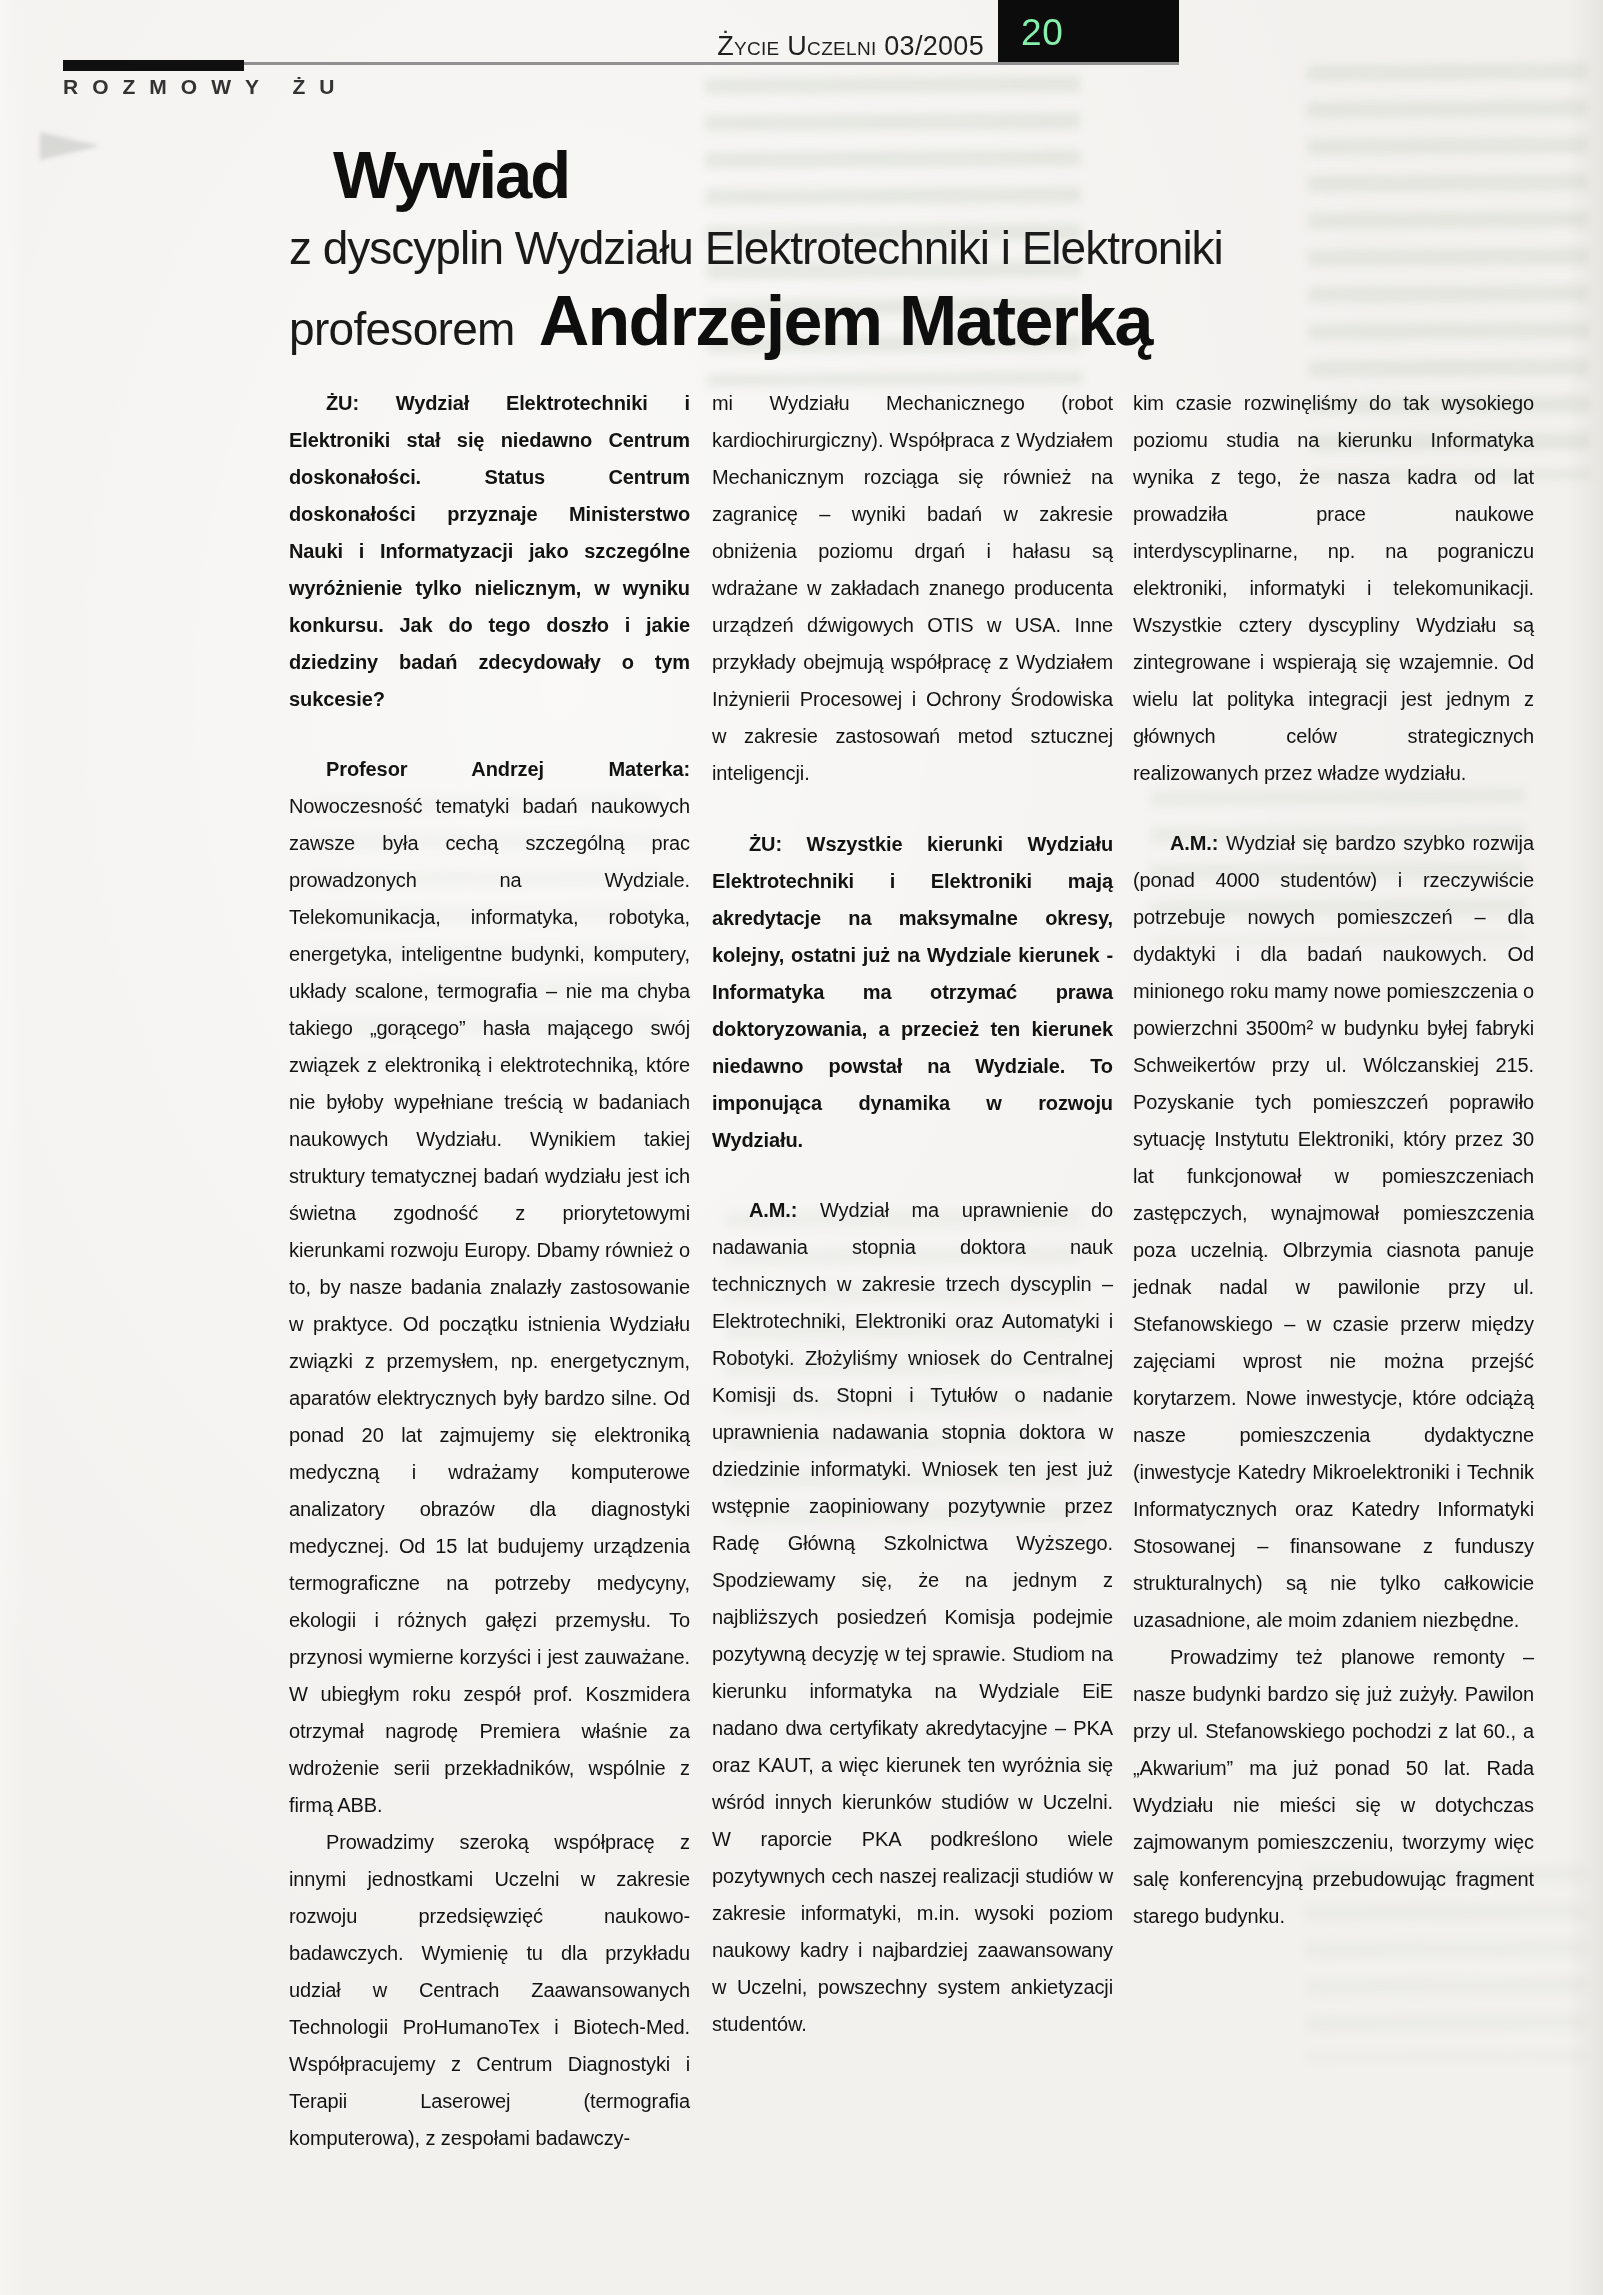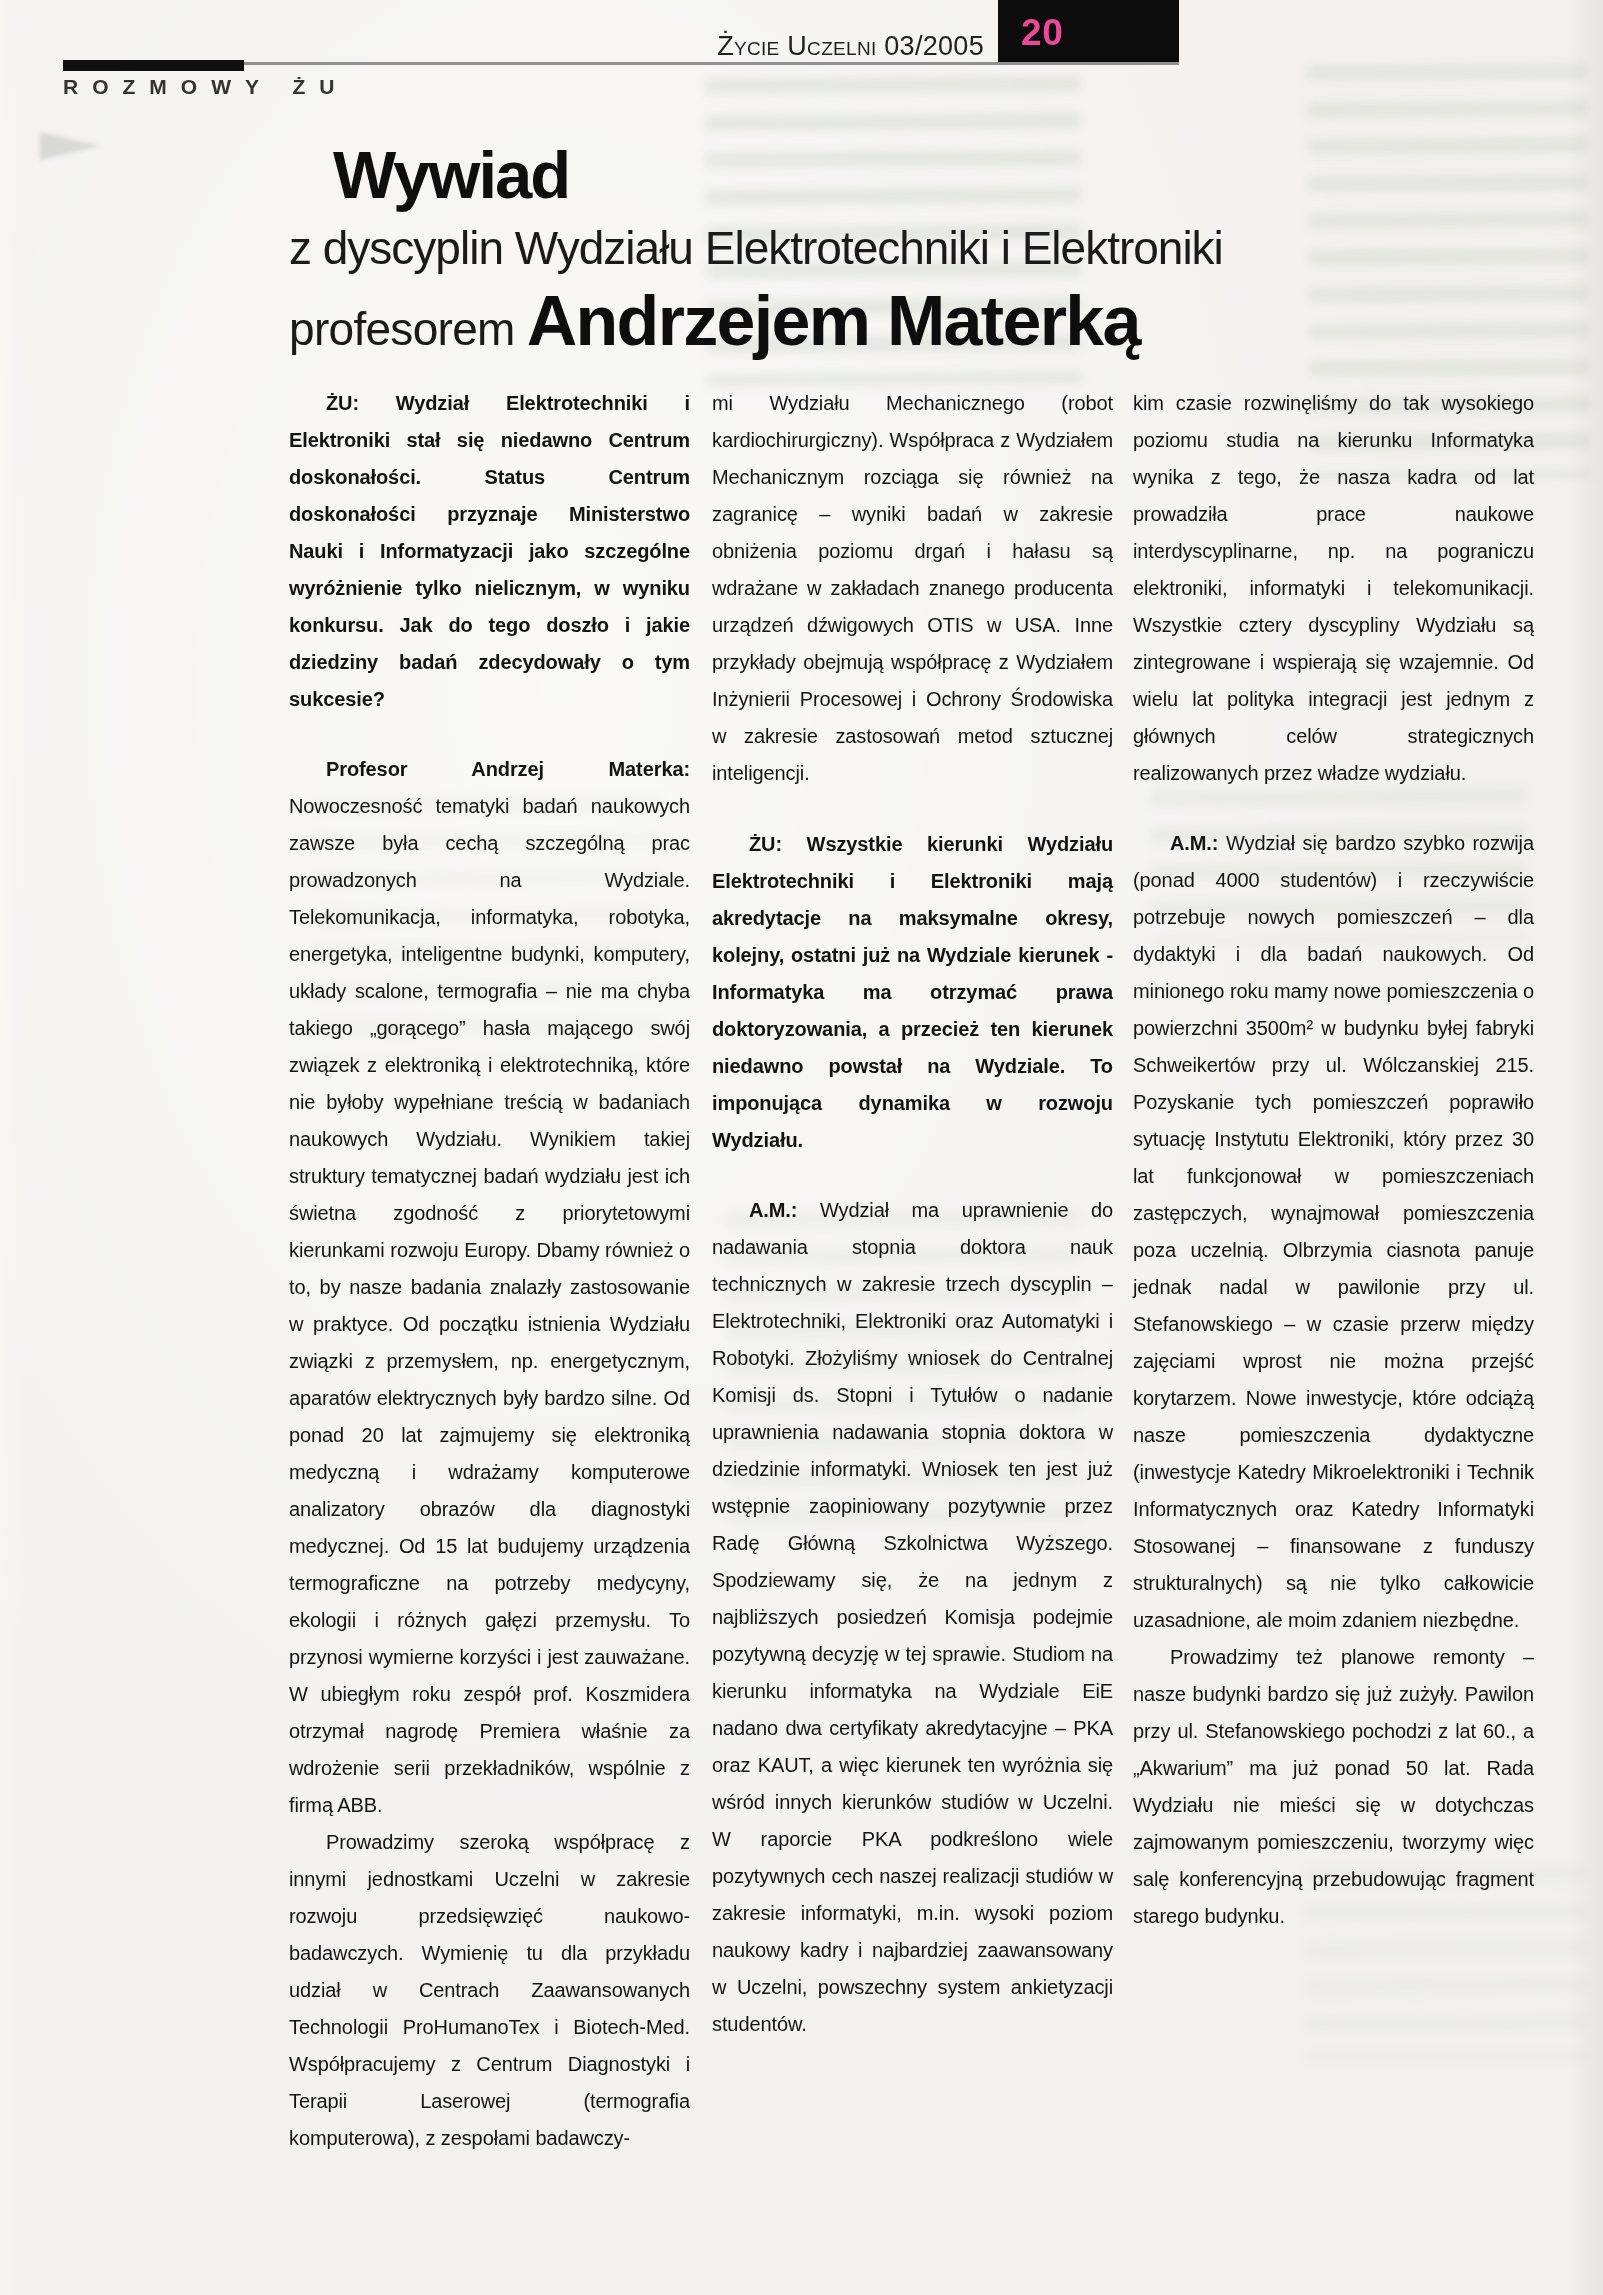"20" .pagenum-box .num { color: #ec4899 -> #86efac; font-weight: bold -> normal }
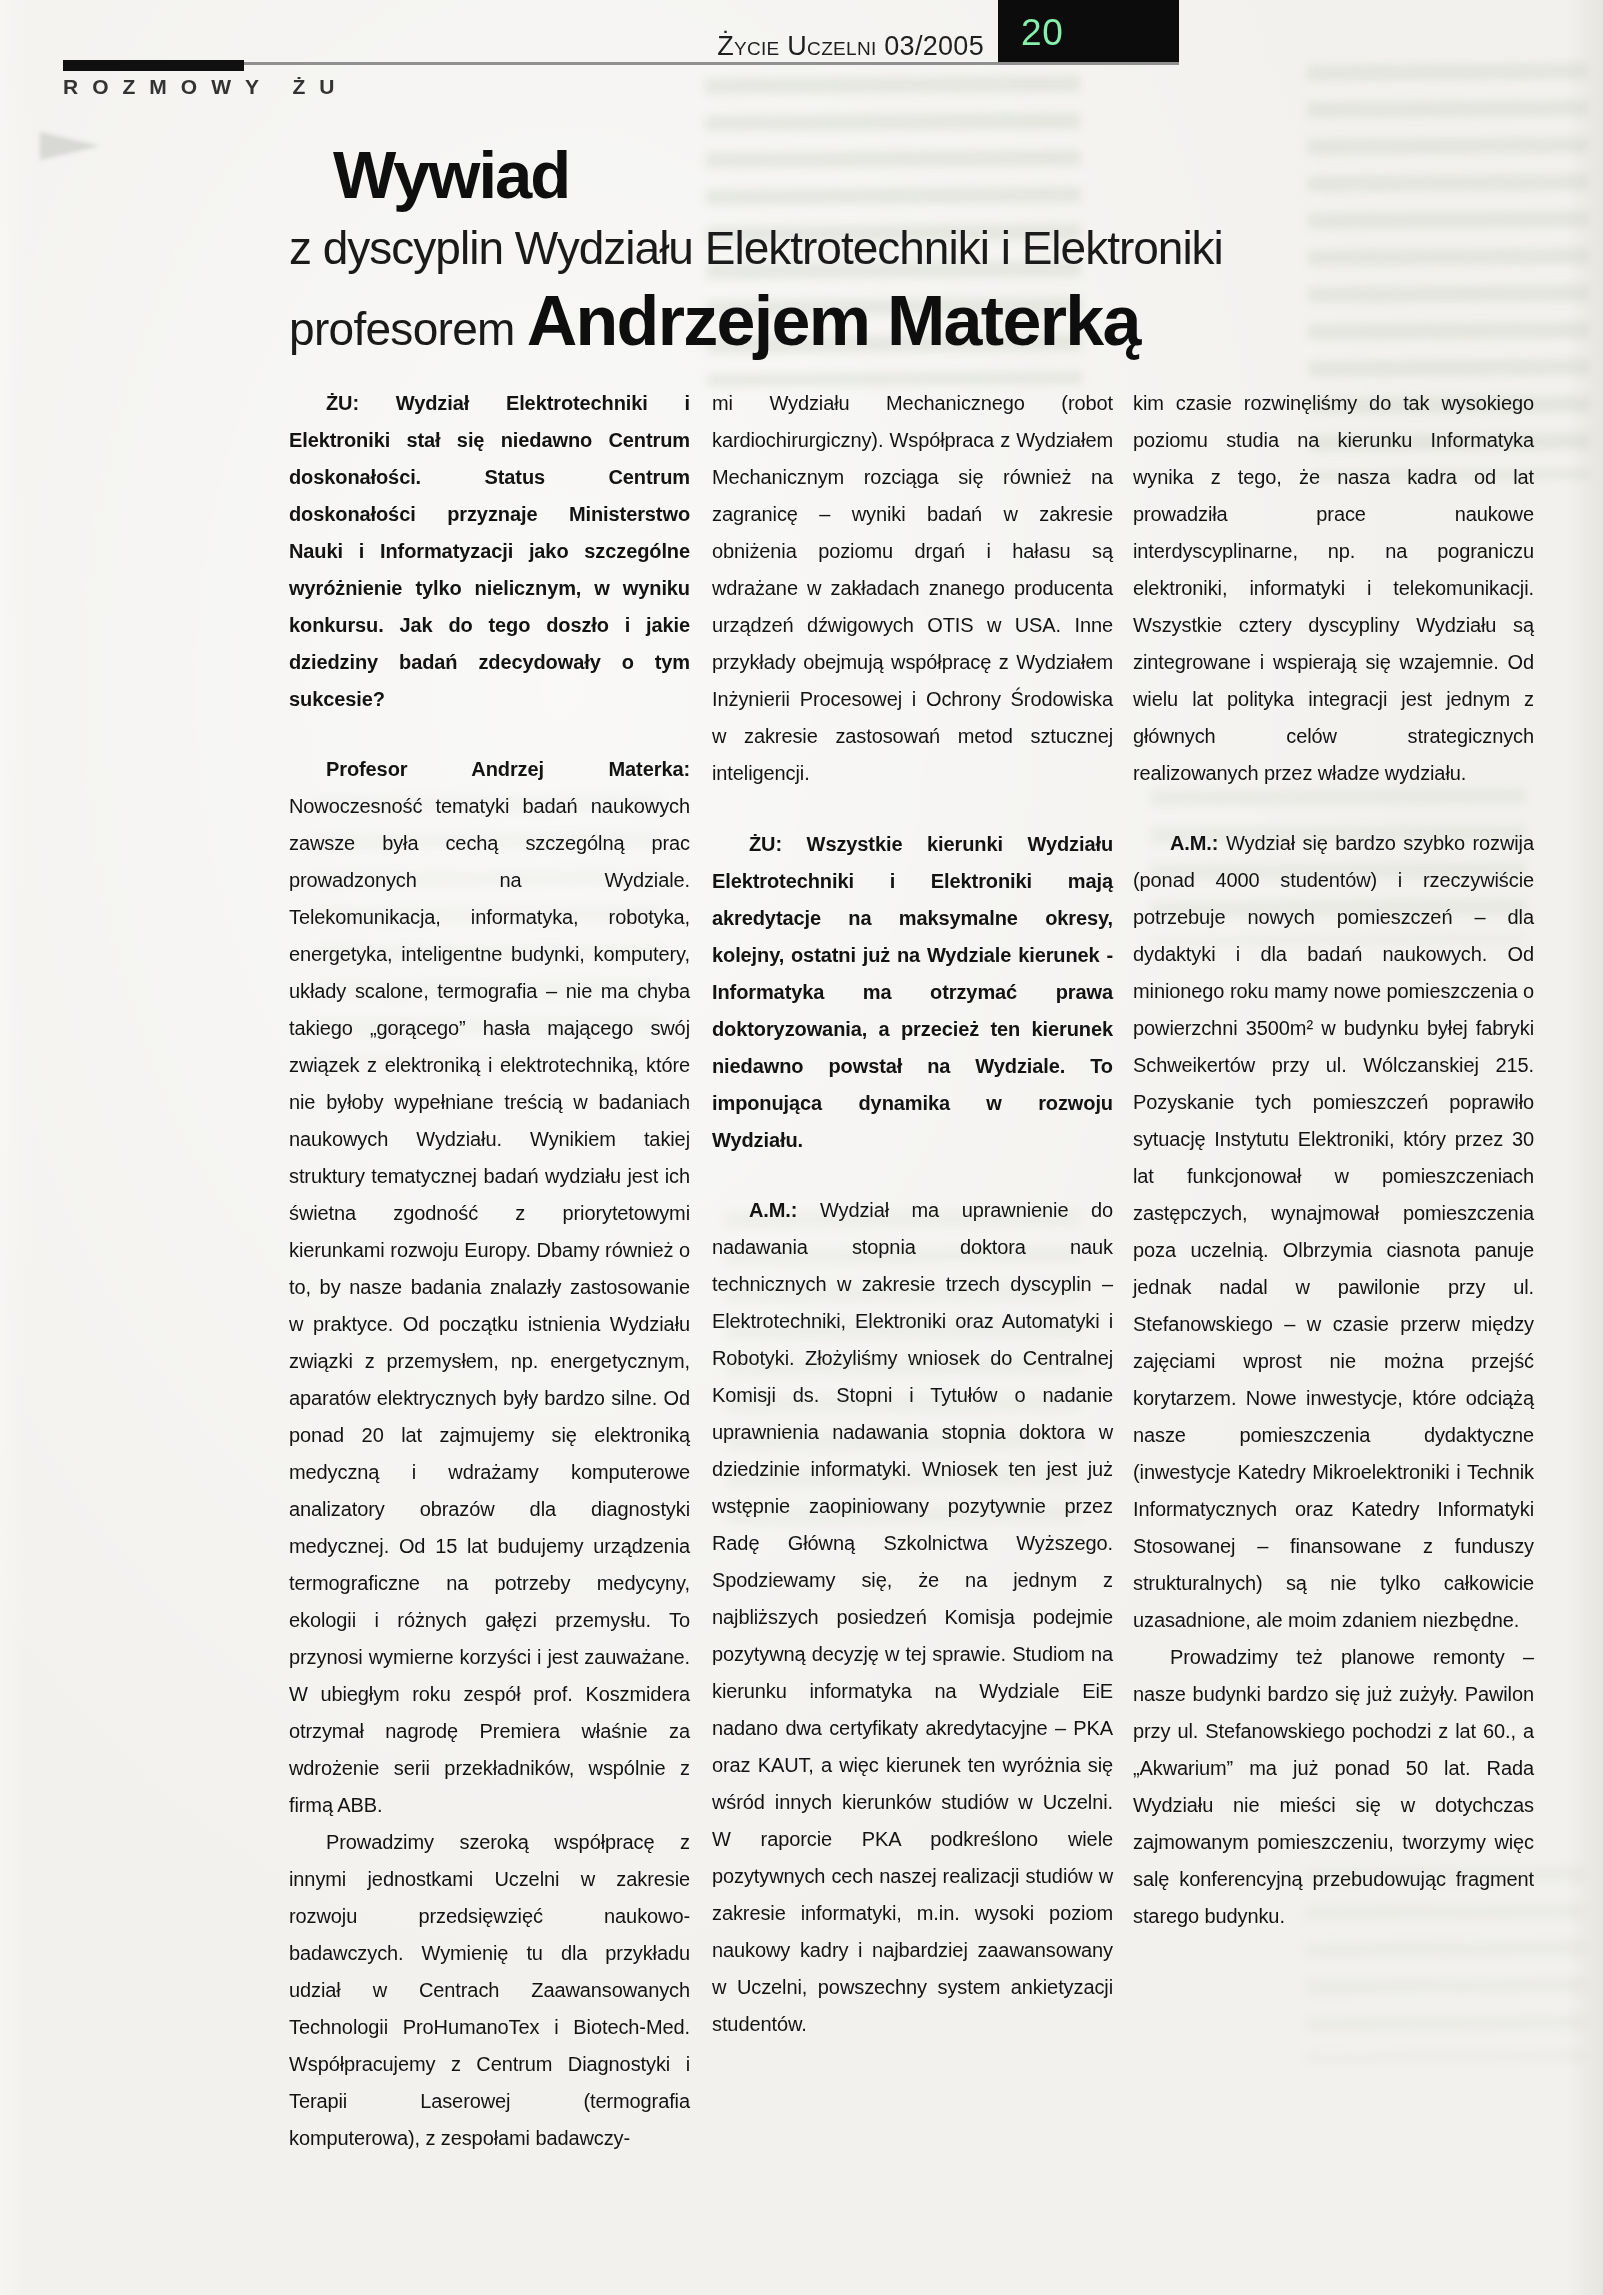"profesorem" .t3 { gap: 12px -> 24px }
